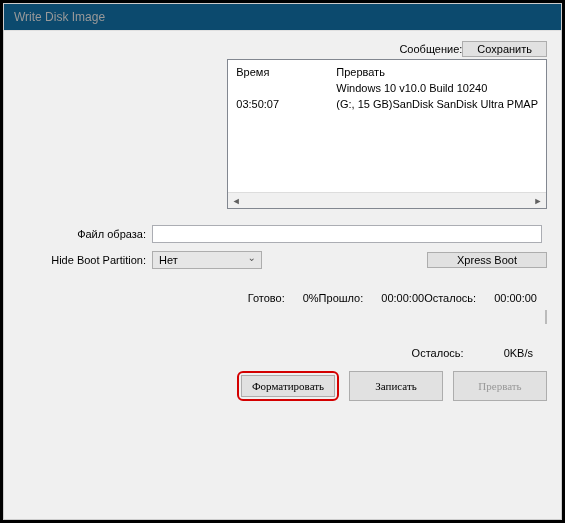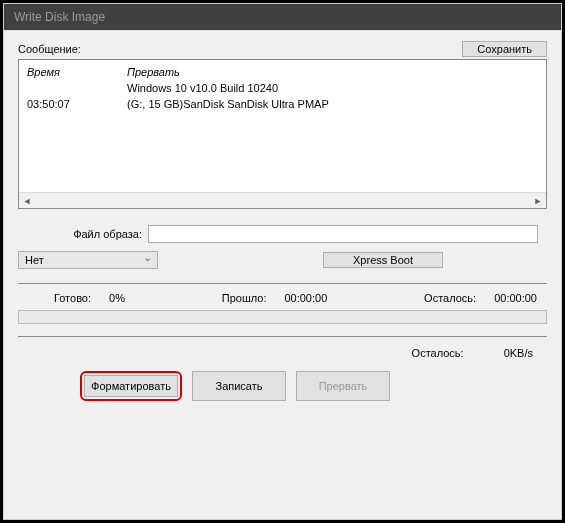"Write Disk Image" .titlebar { background: #404040 -> #0c4a6e }
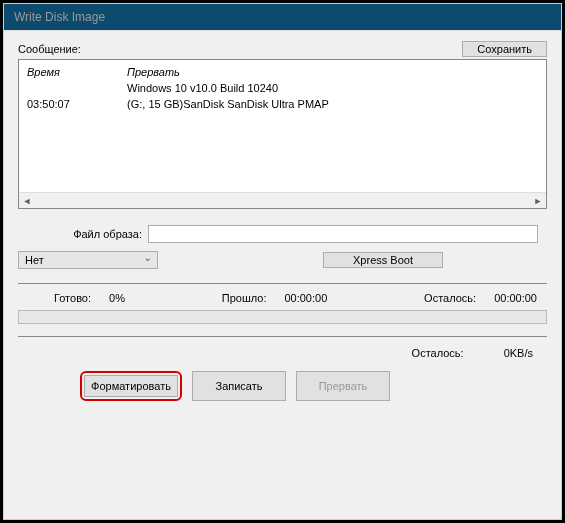"Сообщение:" .content { align-items: none -> flex-end }
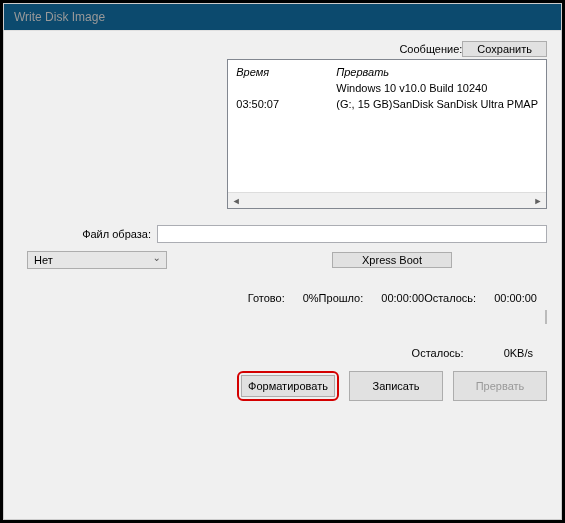"Время" .log-table tr:first-child td { font-style: italic -> none }
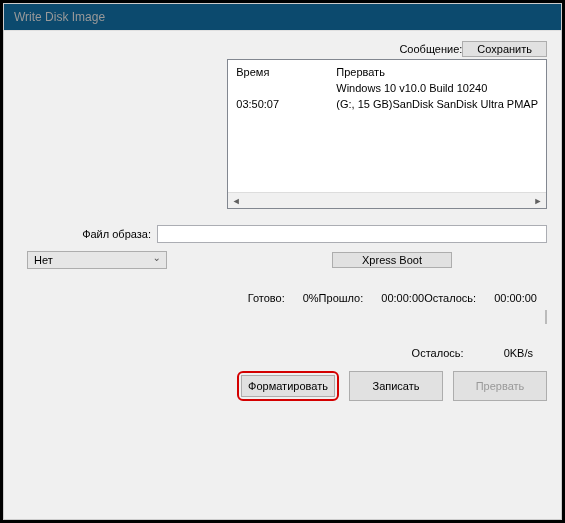"Hide Boot Partition:" span.form-label { html: none -> <span>Hide Boot Partition:</span> }
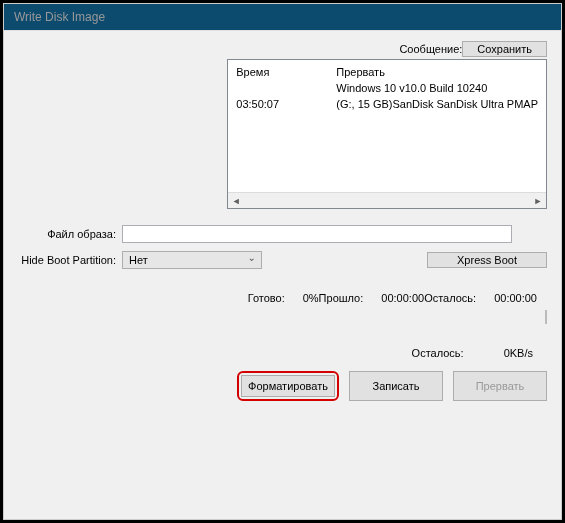"Нет" .sel-hide { width: 140px -> 110px }
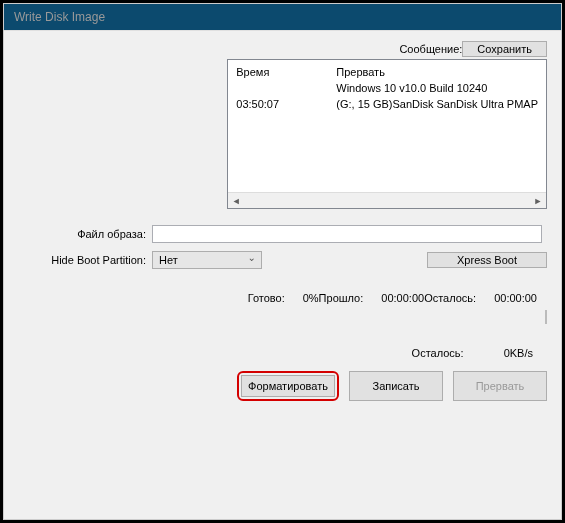"Форматировать" .button-row .btn { font-family: none -> Liberation Serif, serif }
